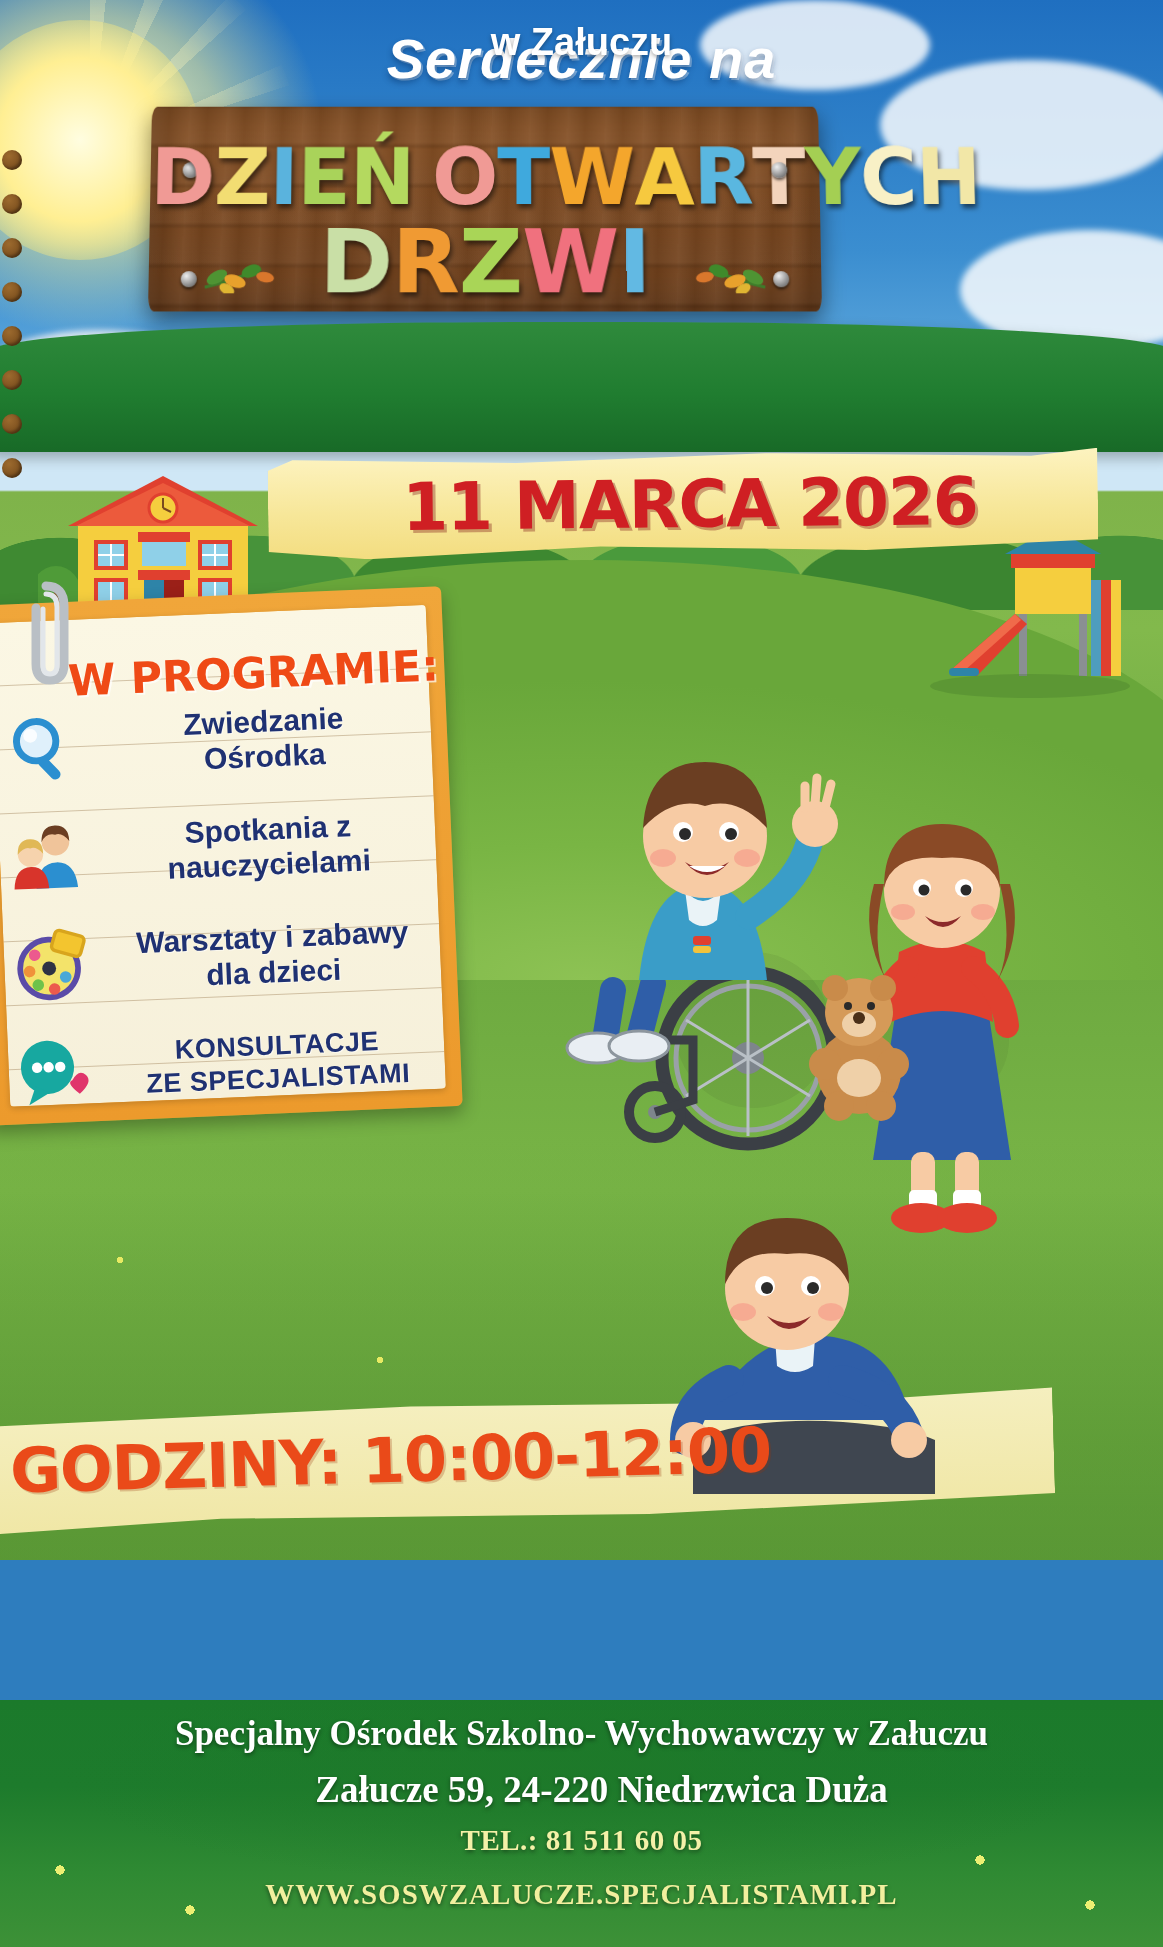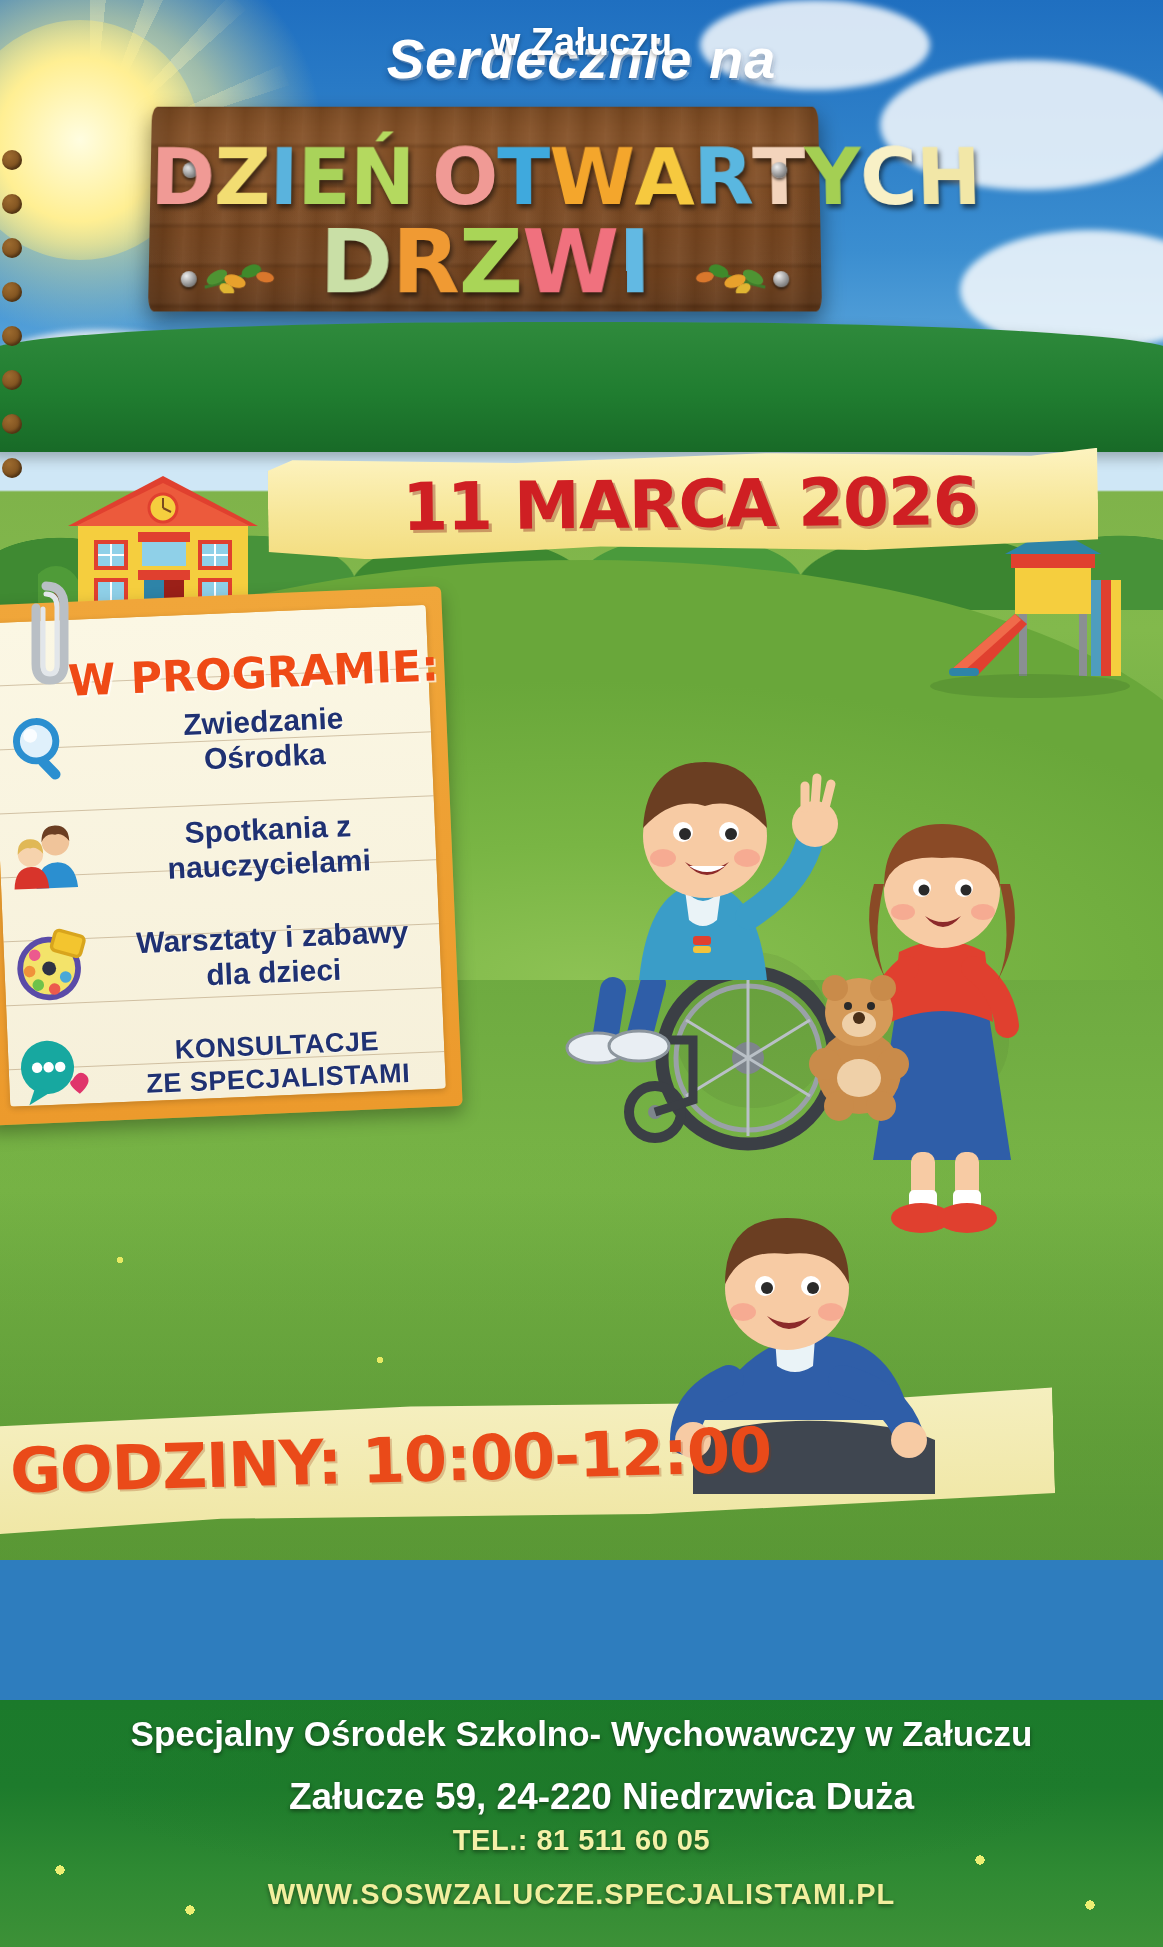"Specjalny Ośrodek Szkolno- Wychowawczy w" .footer-line { font-family: none -> Liberation Serif, serif }
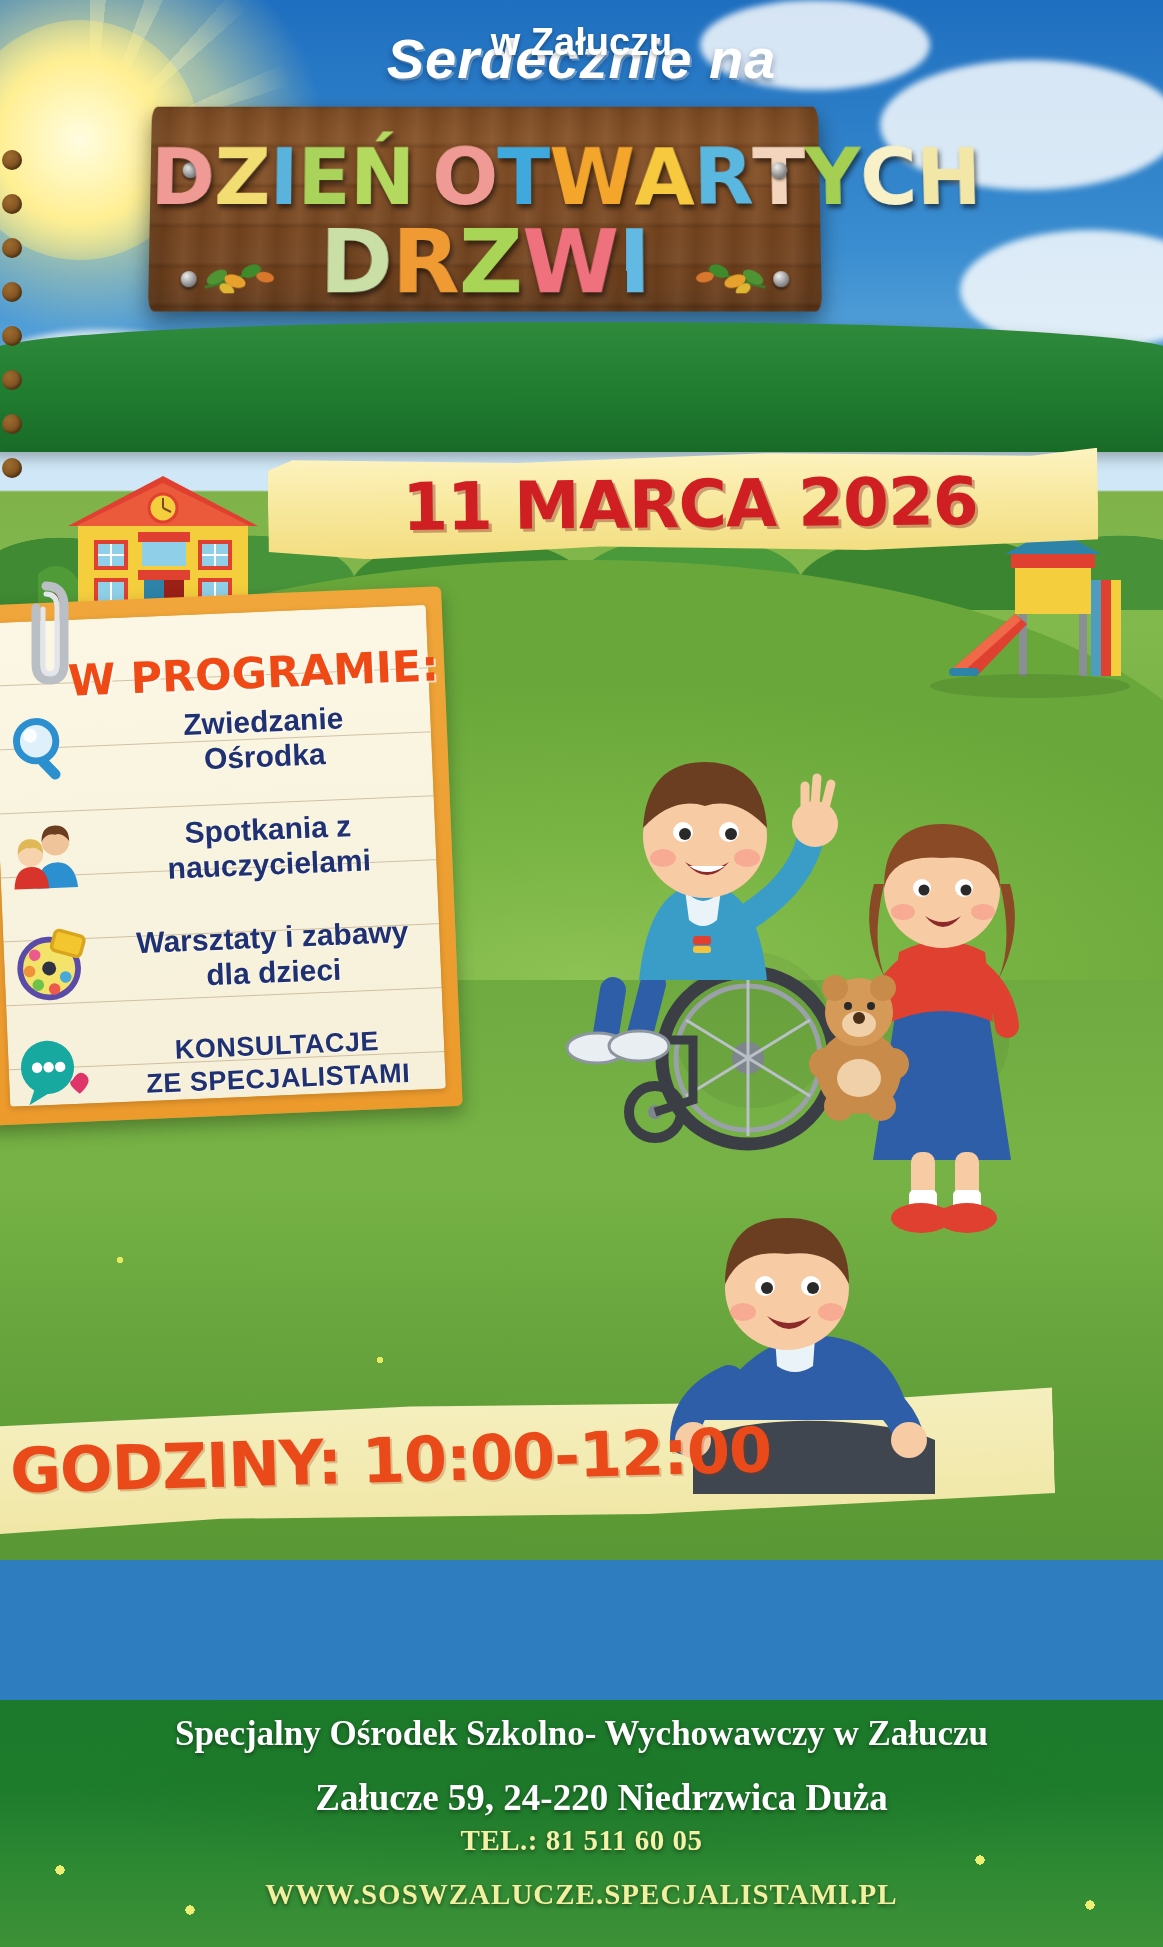"Załucze 59, 24-220 Niedrzwica Duża" .footer-line.l2 { top: 76px -> 68px }
